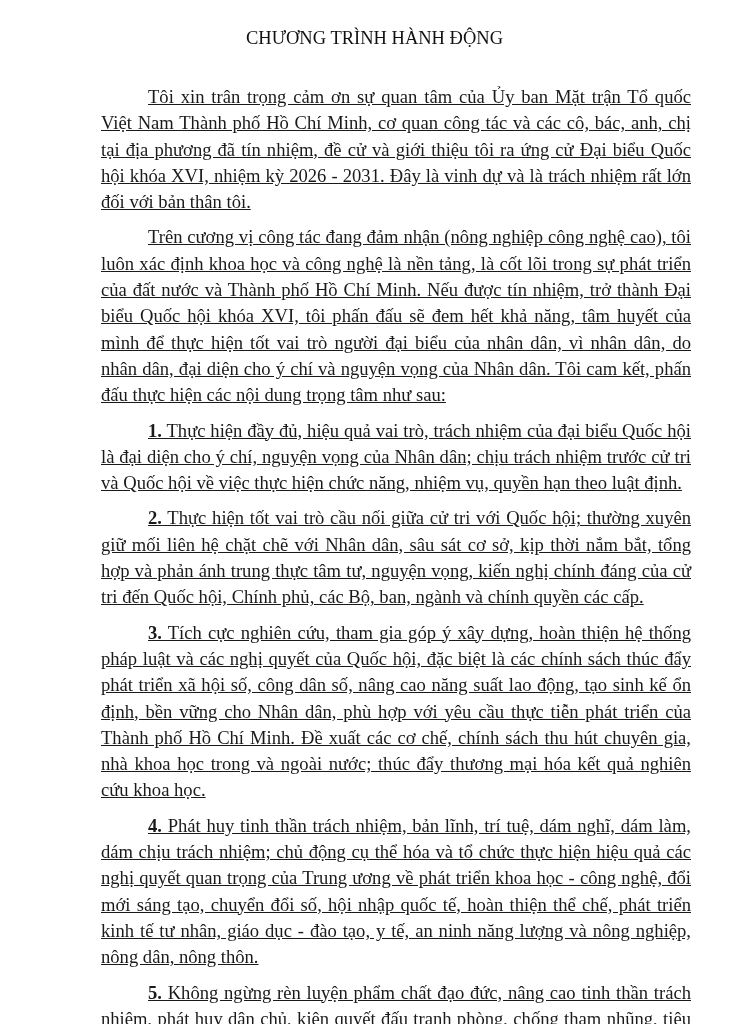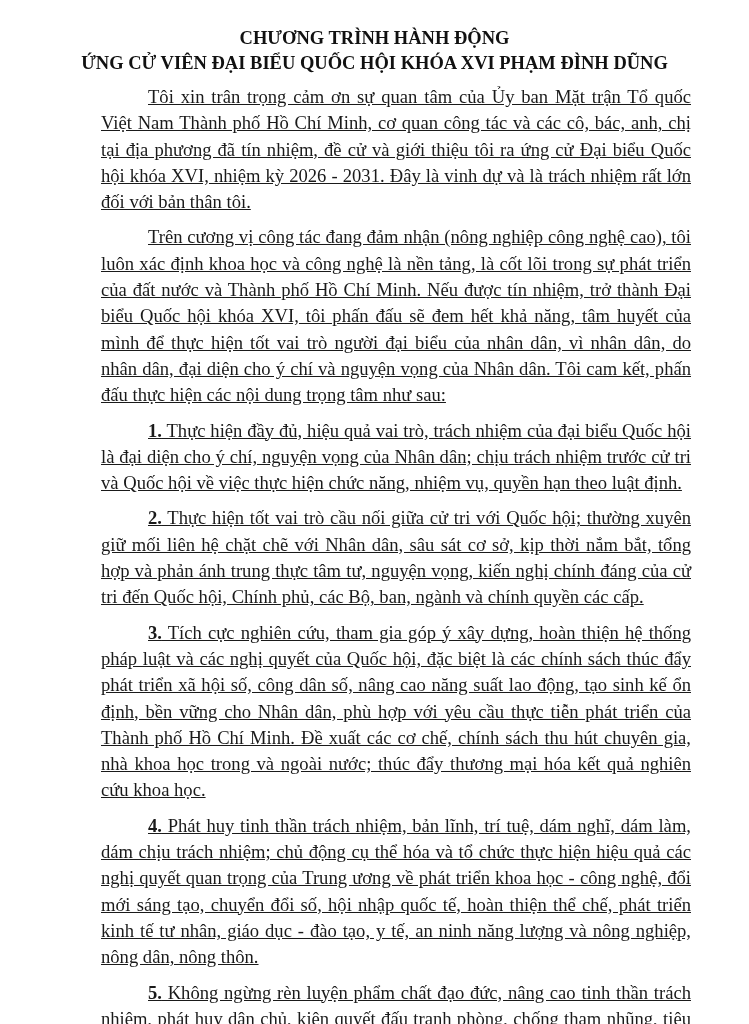"CHƯƠNG TRÌNH HÀNH ĐỘNG" .title { font-weight: bold -> normal }
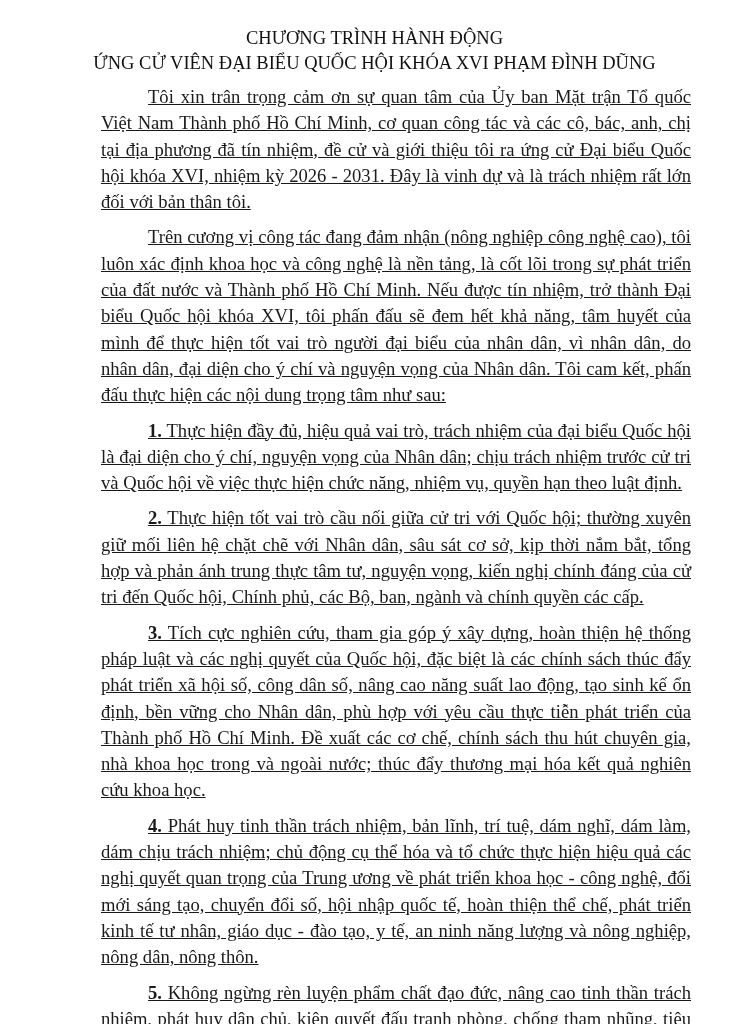"ỨNG CỬ VIÊN ĐẠI BIỂU" div.title { html: <div>ỨNG CỬ VIÊN ĐẠI BIỂU QUỐC HỘI KHÓA XVI PHẠM ĐÌNH DŨNG</div> -> none }
